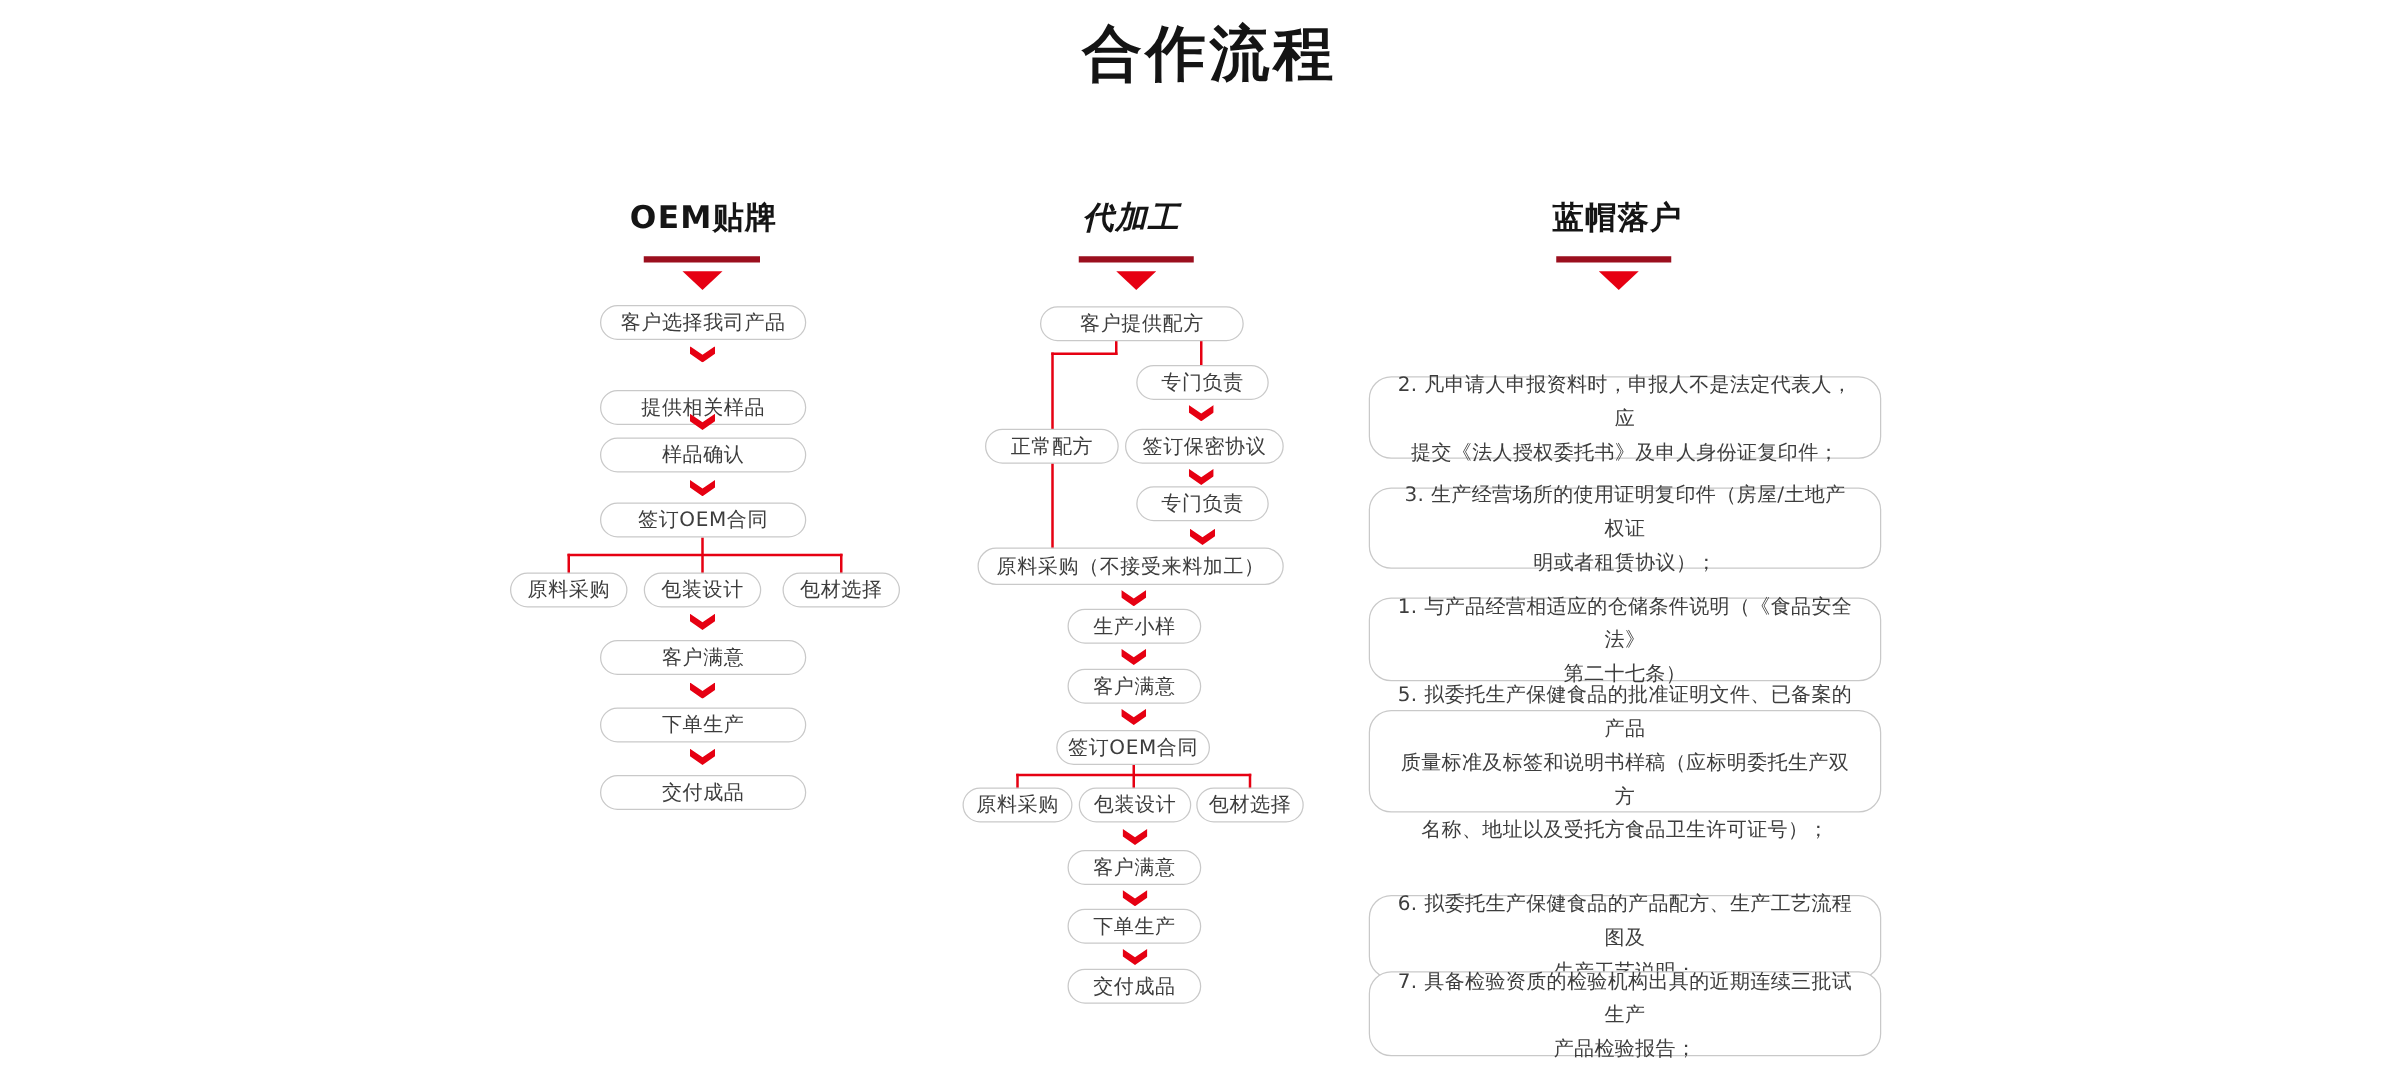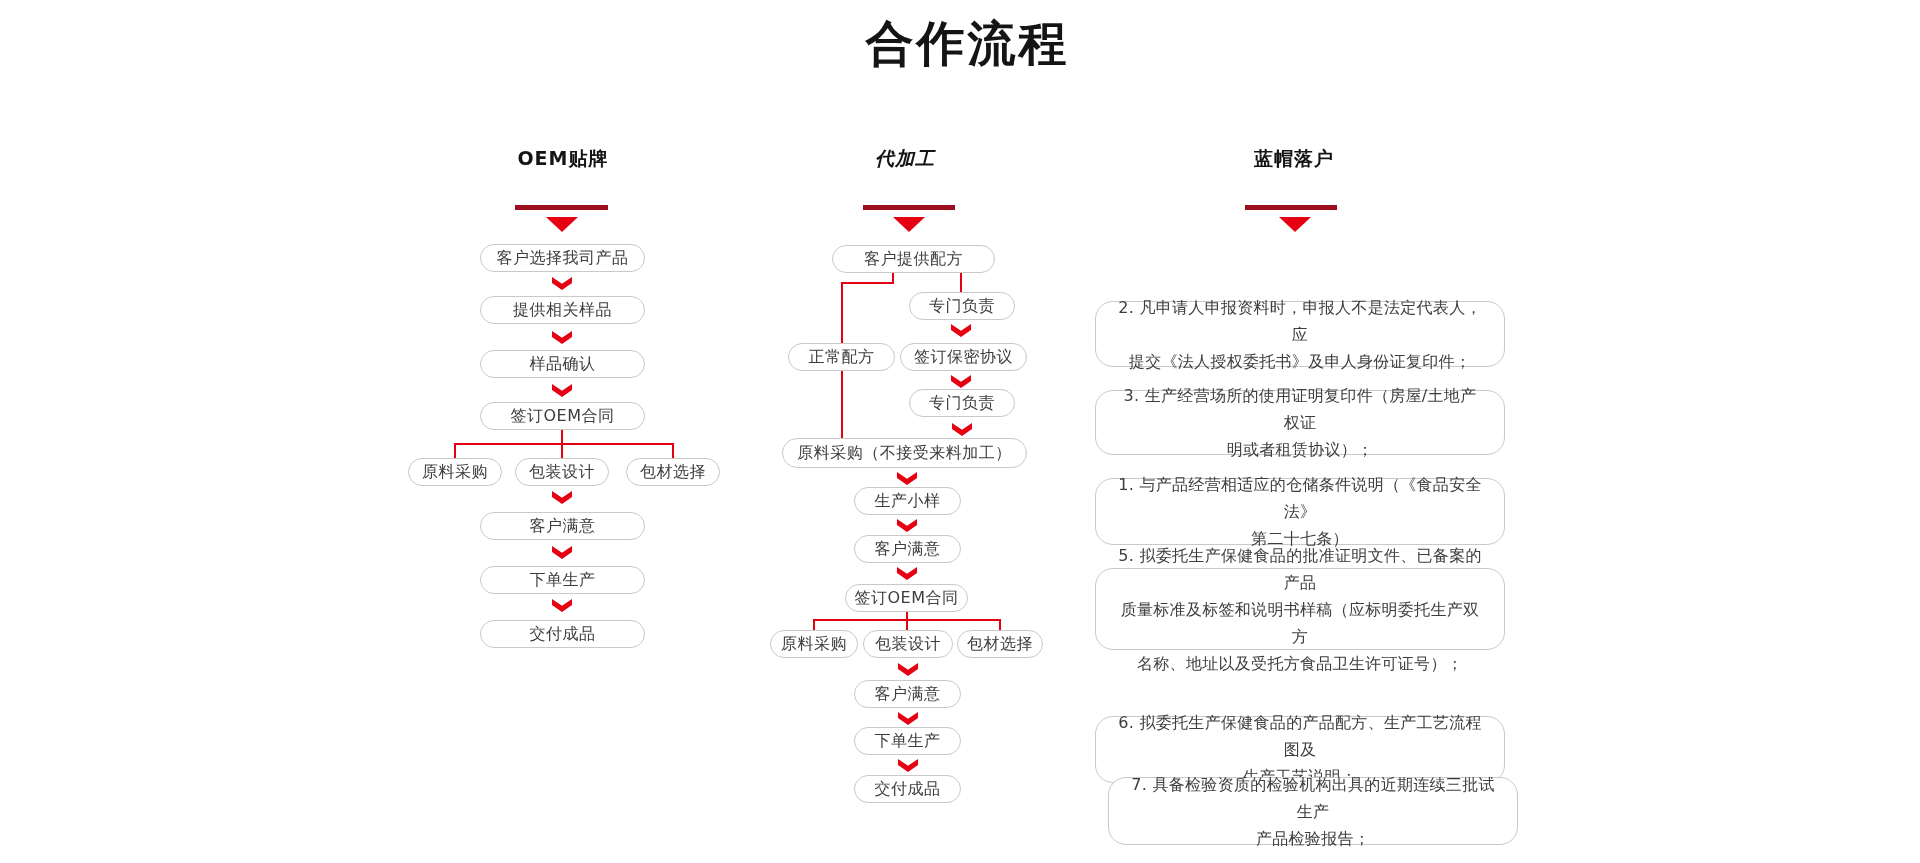"OEM贴牌" .col-title { font-size: 19px -> 25px; top: 142px -> 158px }
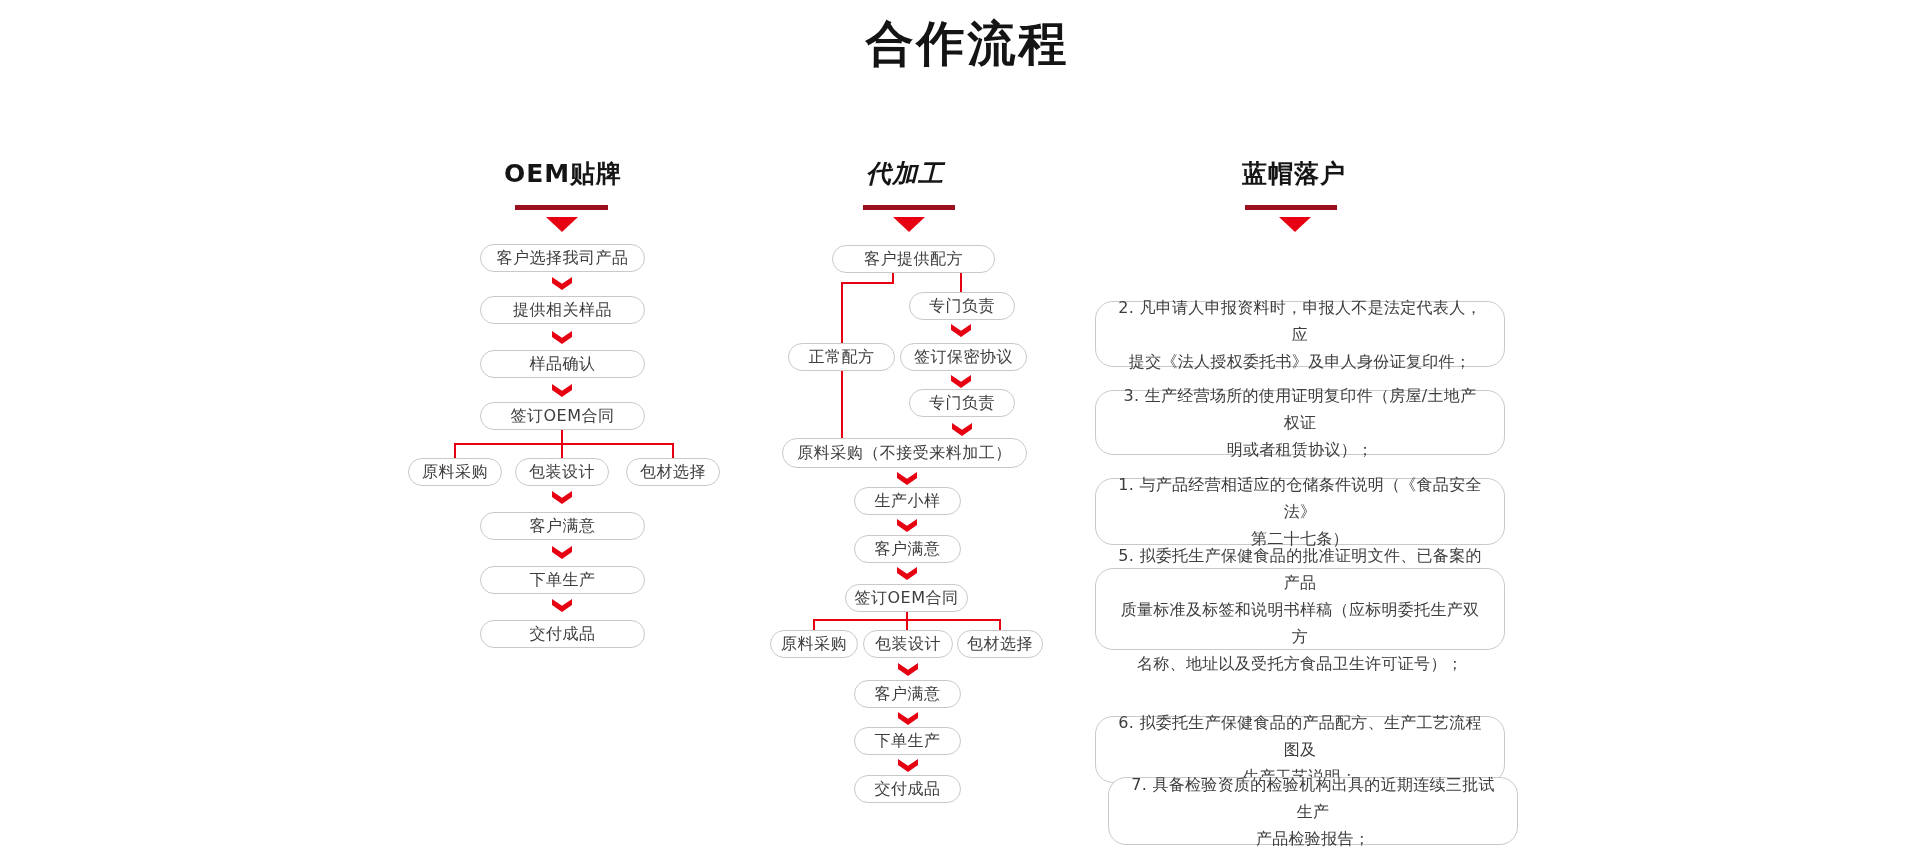"提供相关样品" div.node { top: 296px -> 312px }
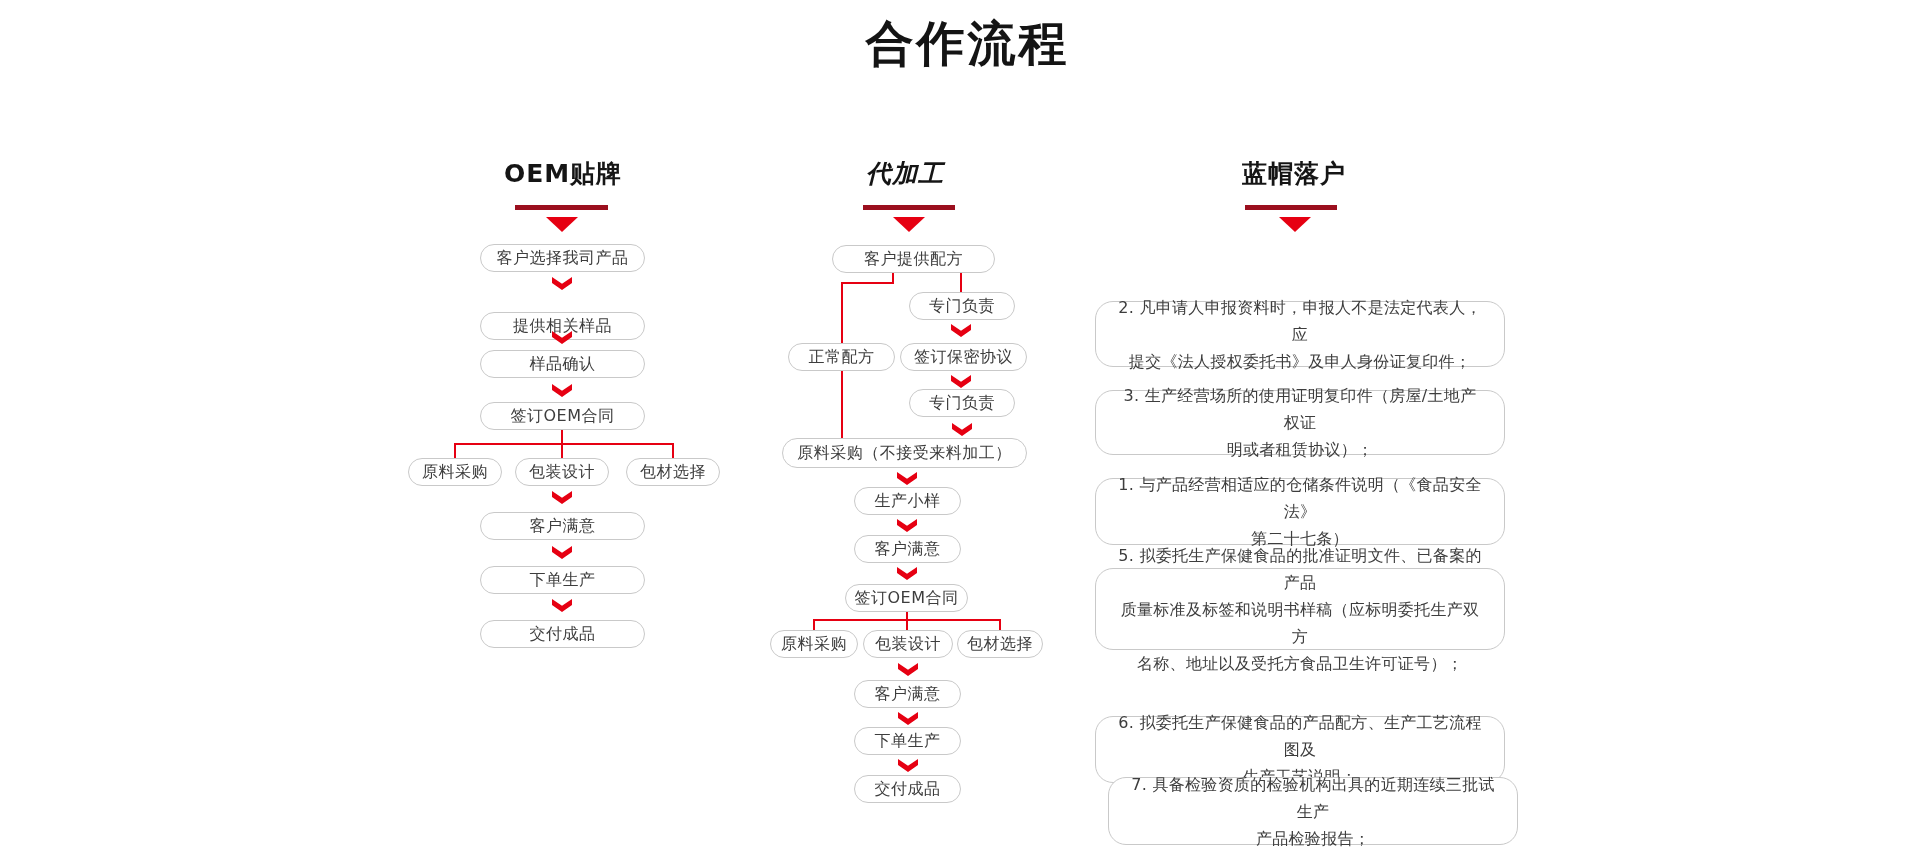"7. 具备检验资质的检验机构出具的近期连续三批试生产" div.card { margin-left: 13px -> none }
